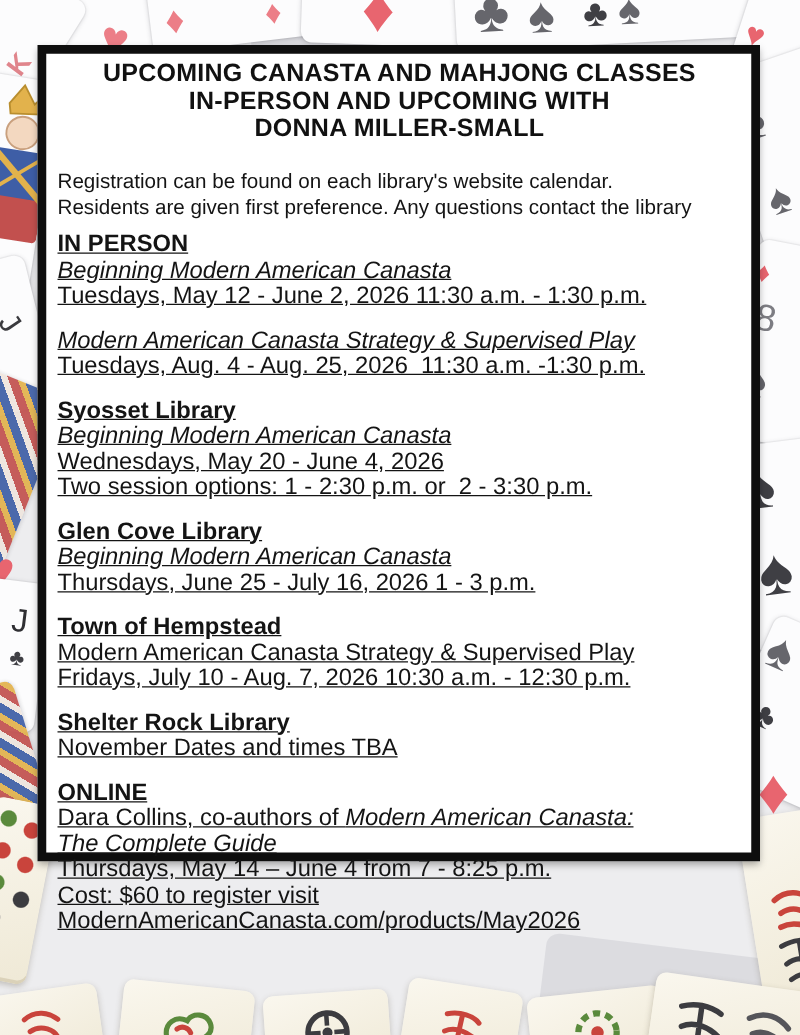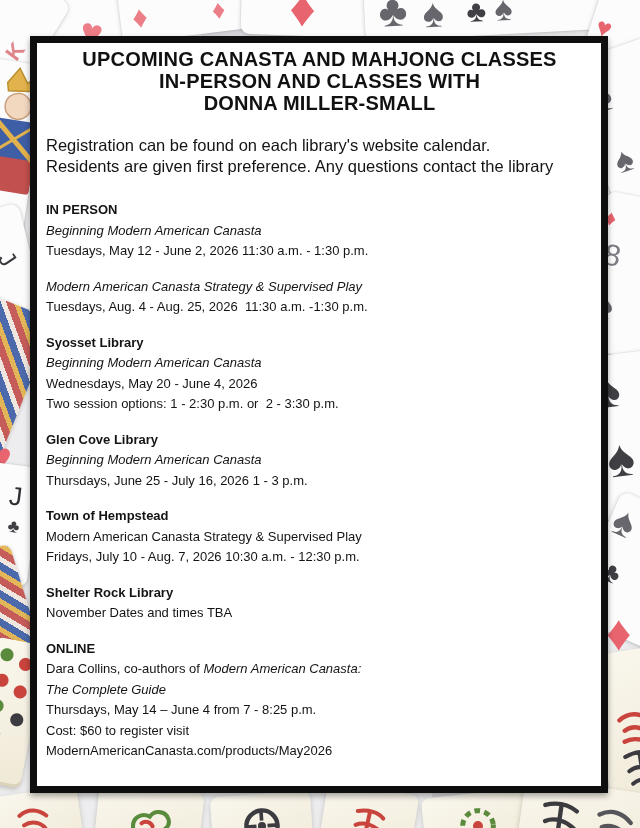"UPCOMING CANASTA AND MAHJONG CLASSES" .frame { height: 757px -> 653px }
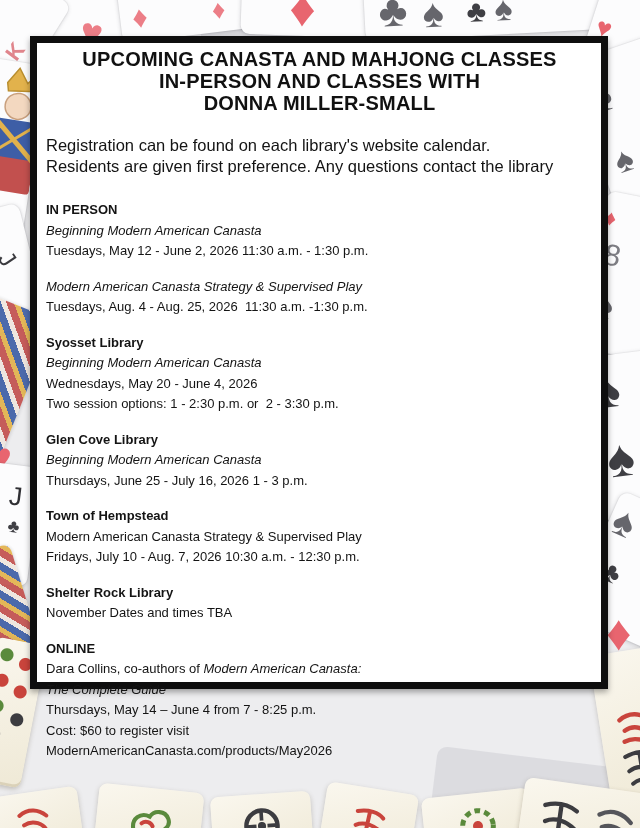"IN-PERSON AND CLASSES WITH" div { text: CLASSES -> UPCOMING }
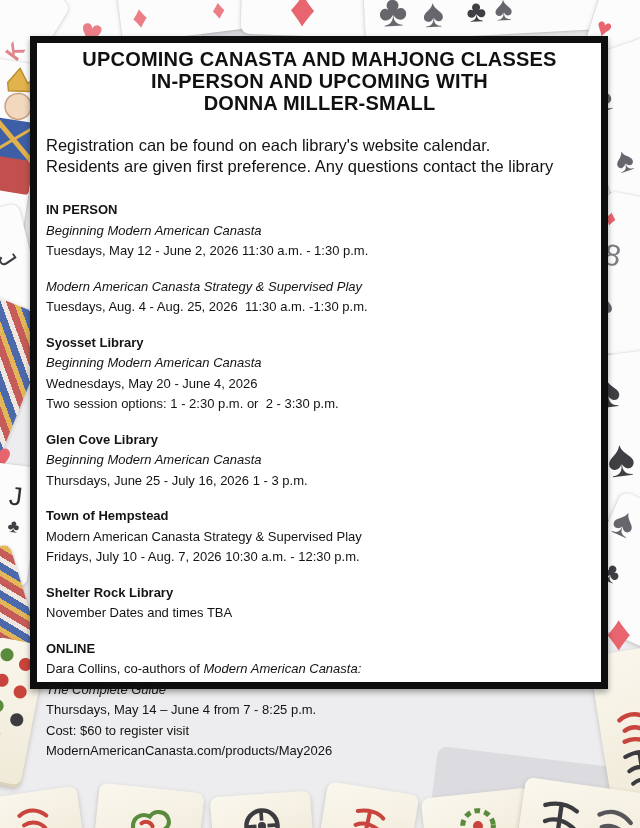"IN PERSON" .body-lines { font-size: 13px -> 19px; margin-top: 24px -> 10px; text-decoration: none -> underline }
